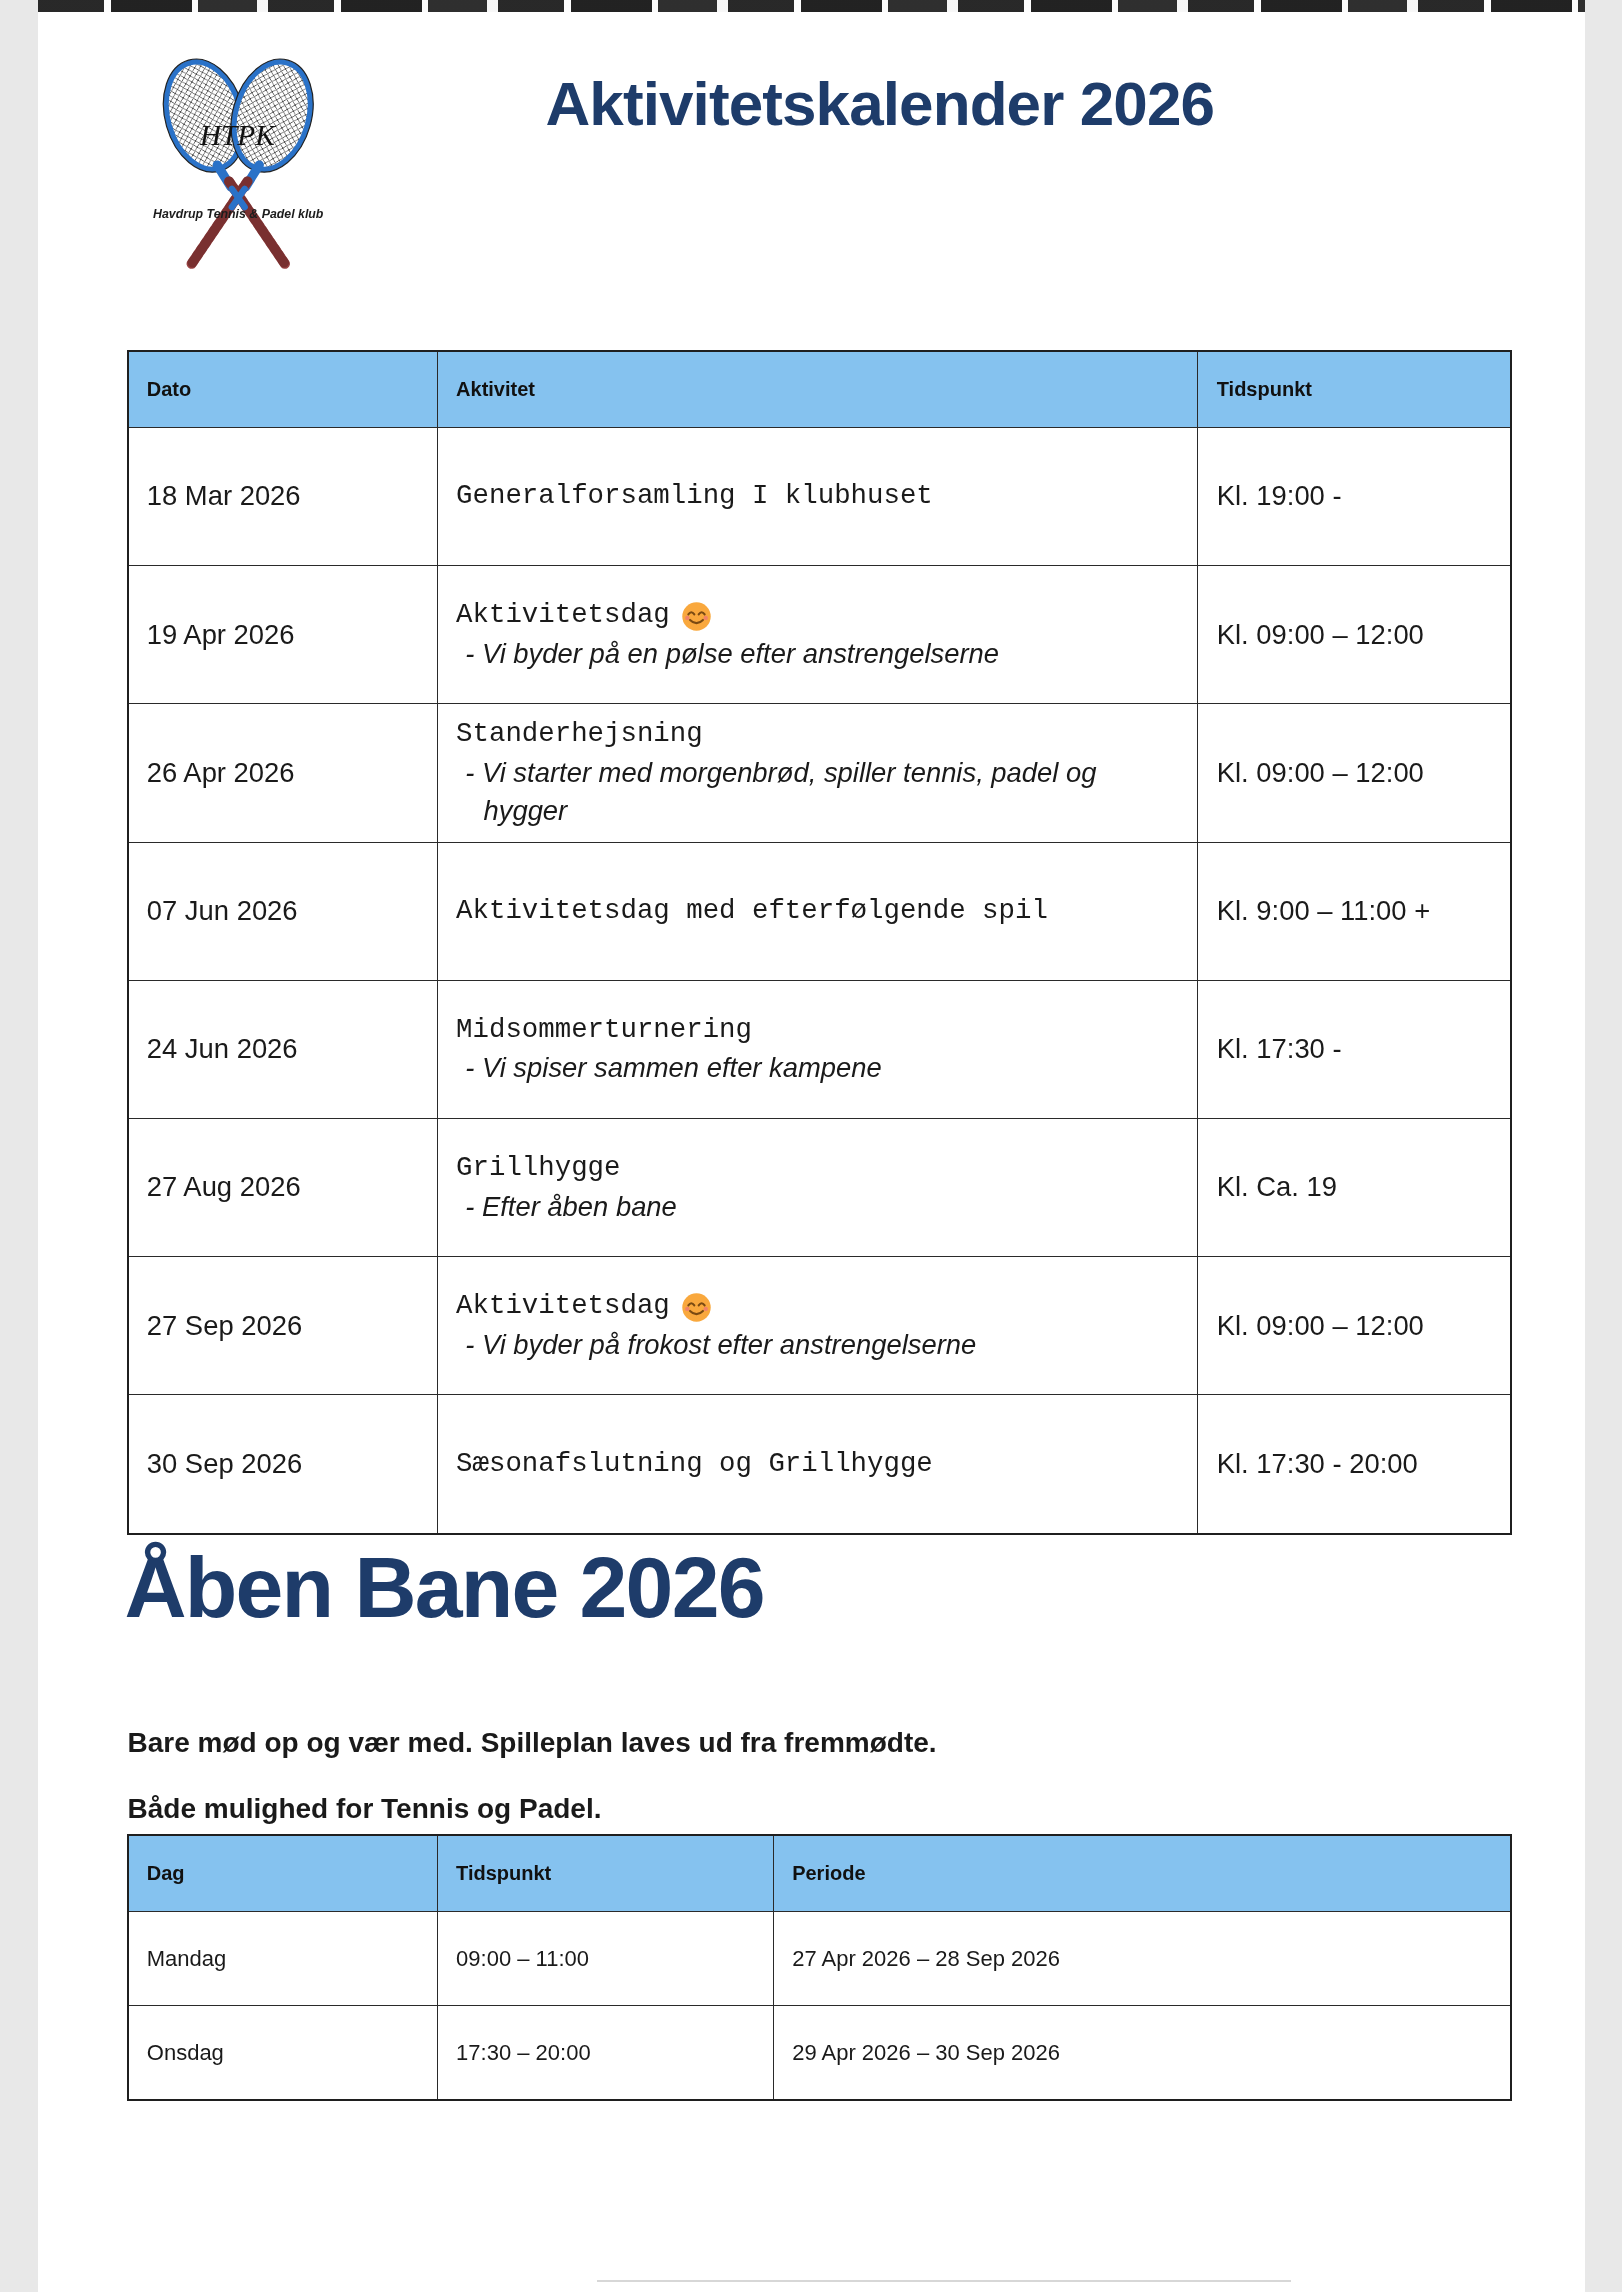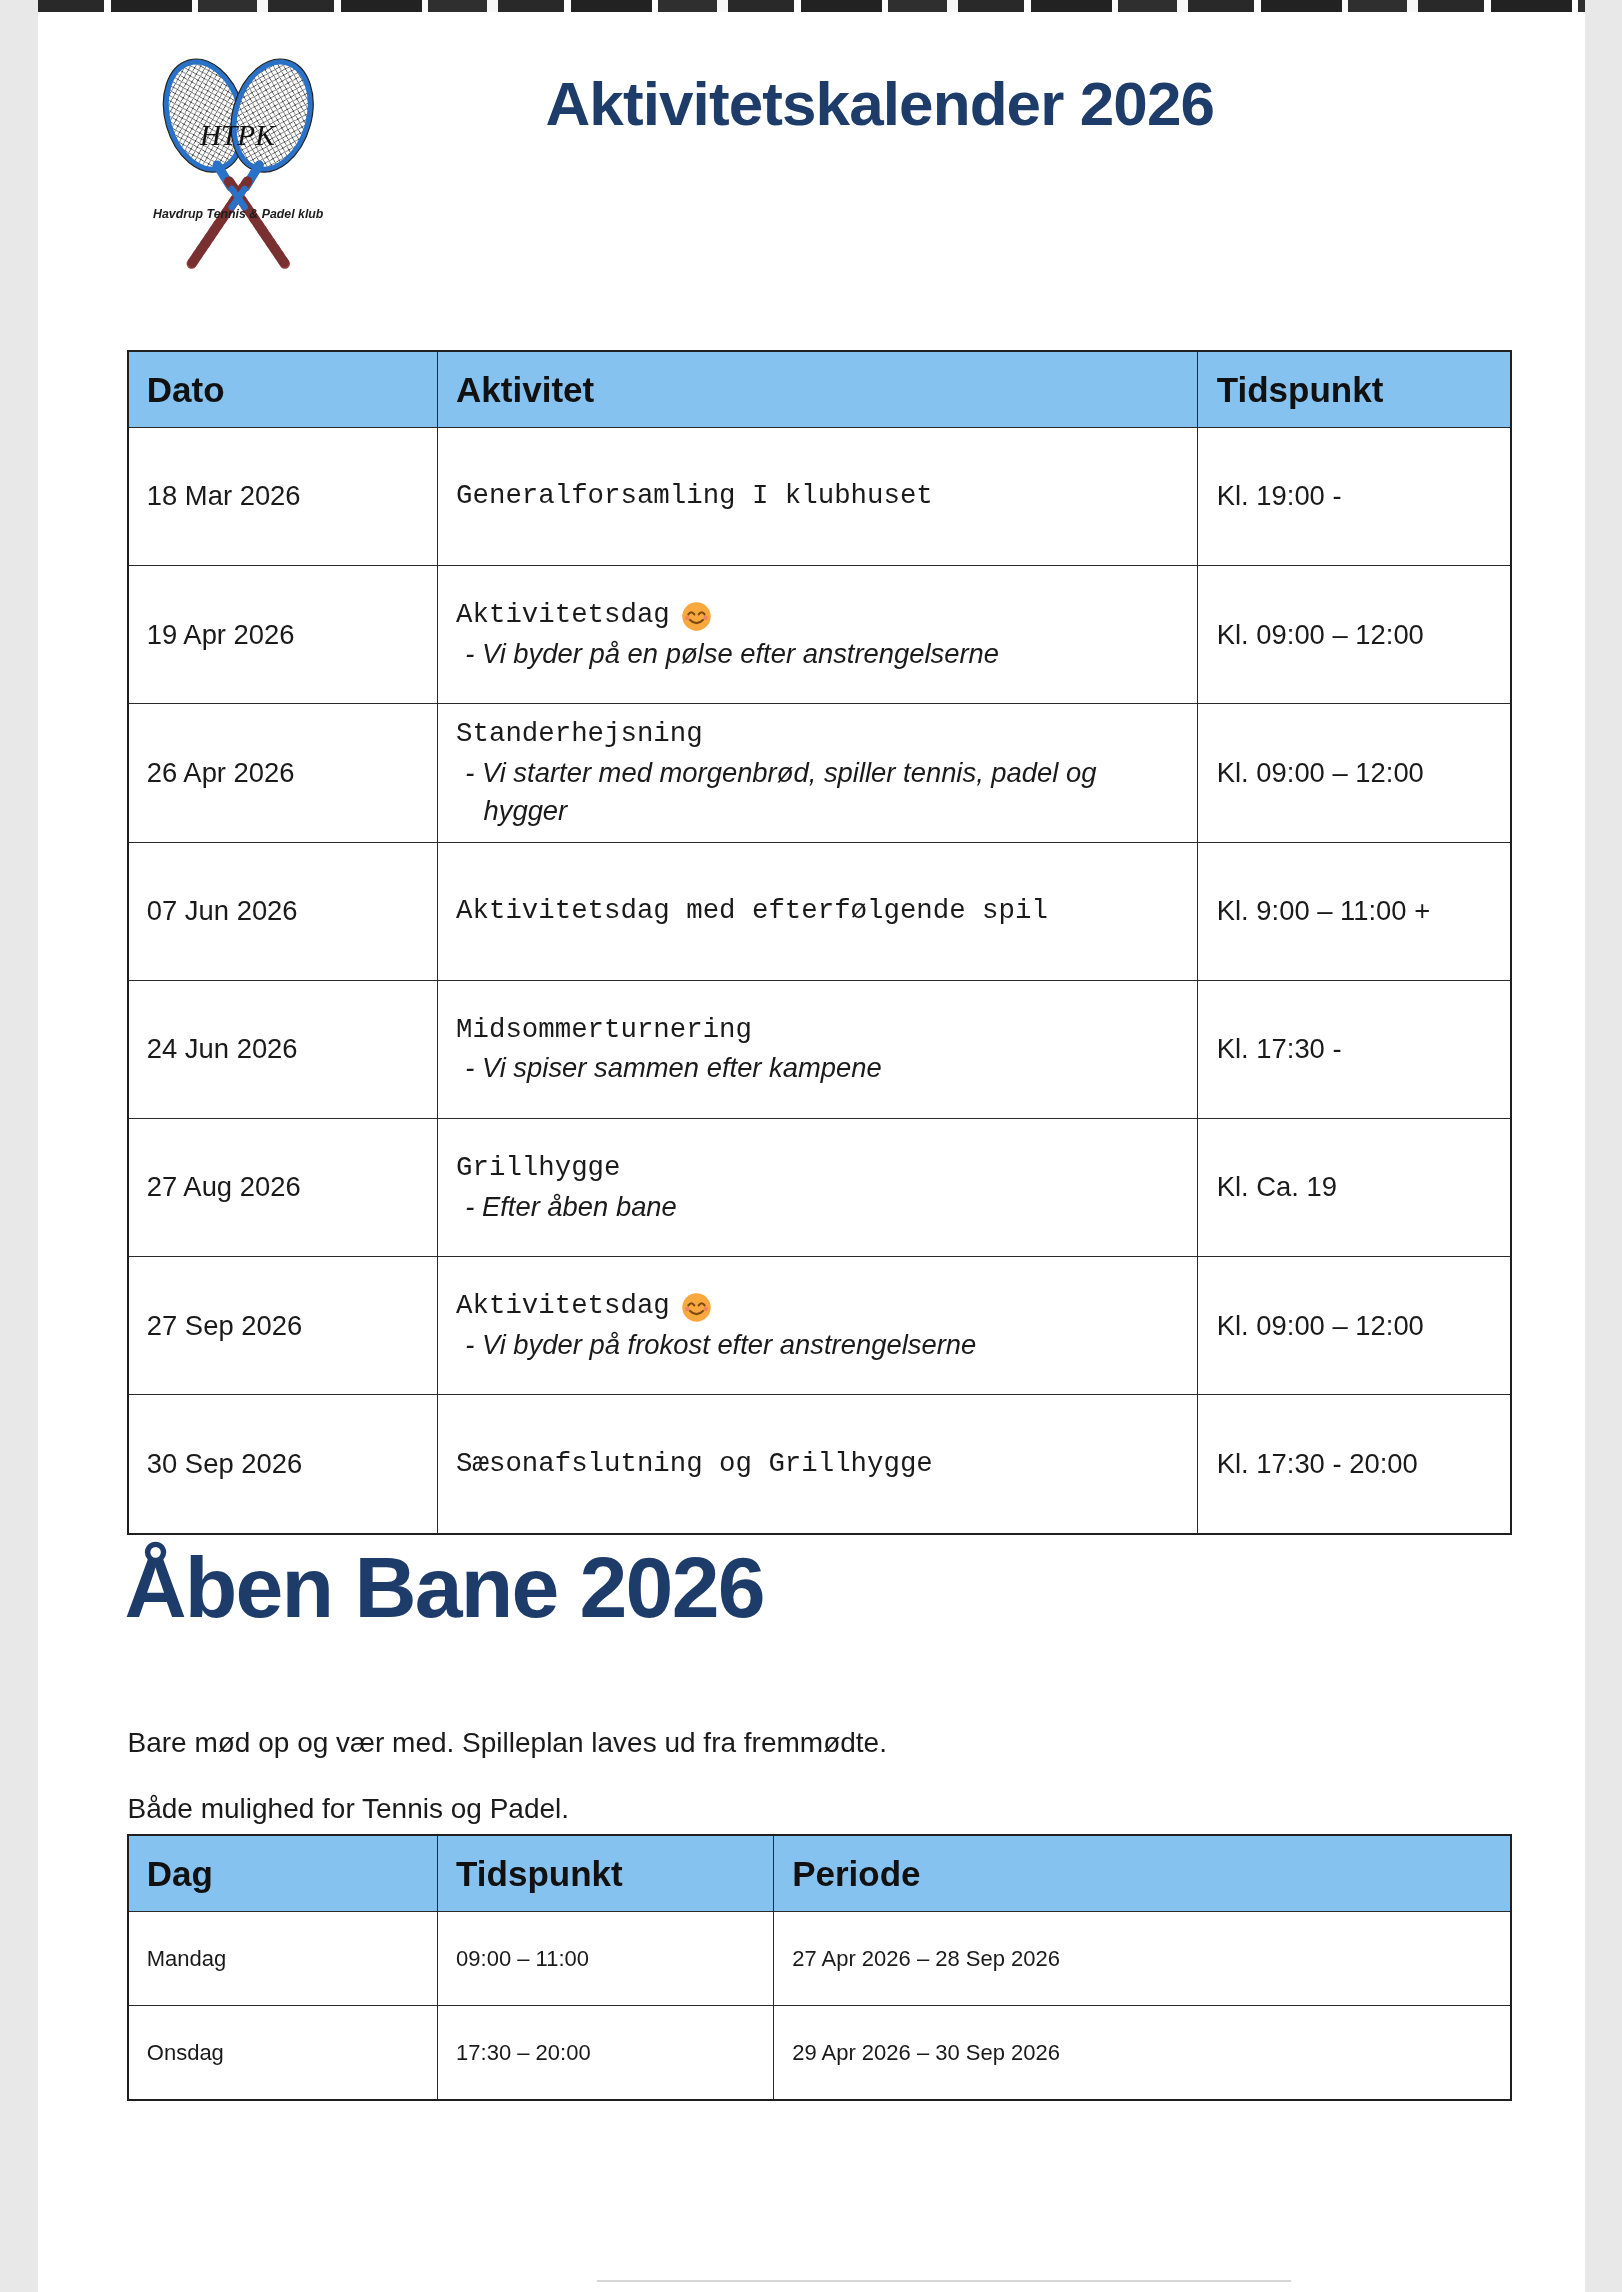"Dato" th { font-size: 35px -> 20px }
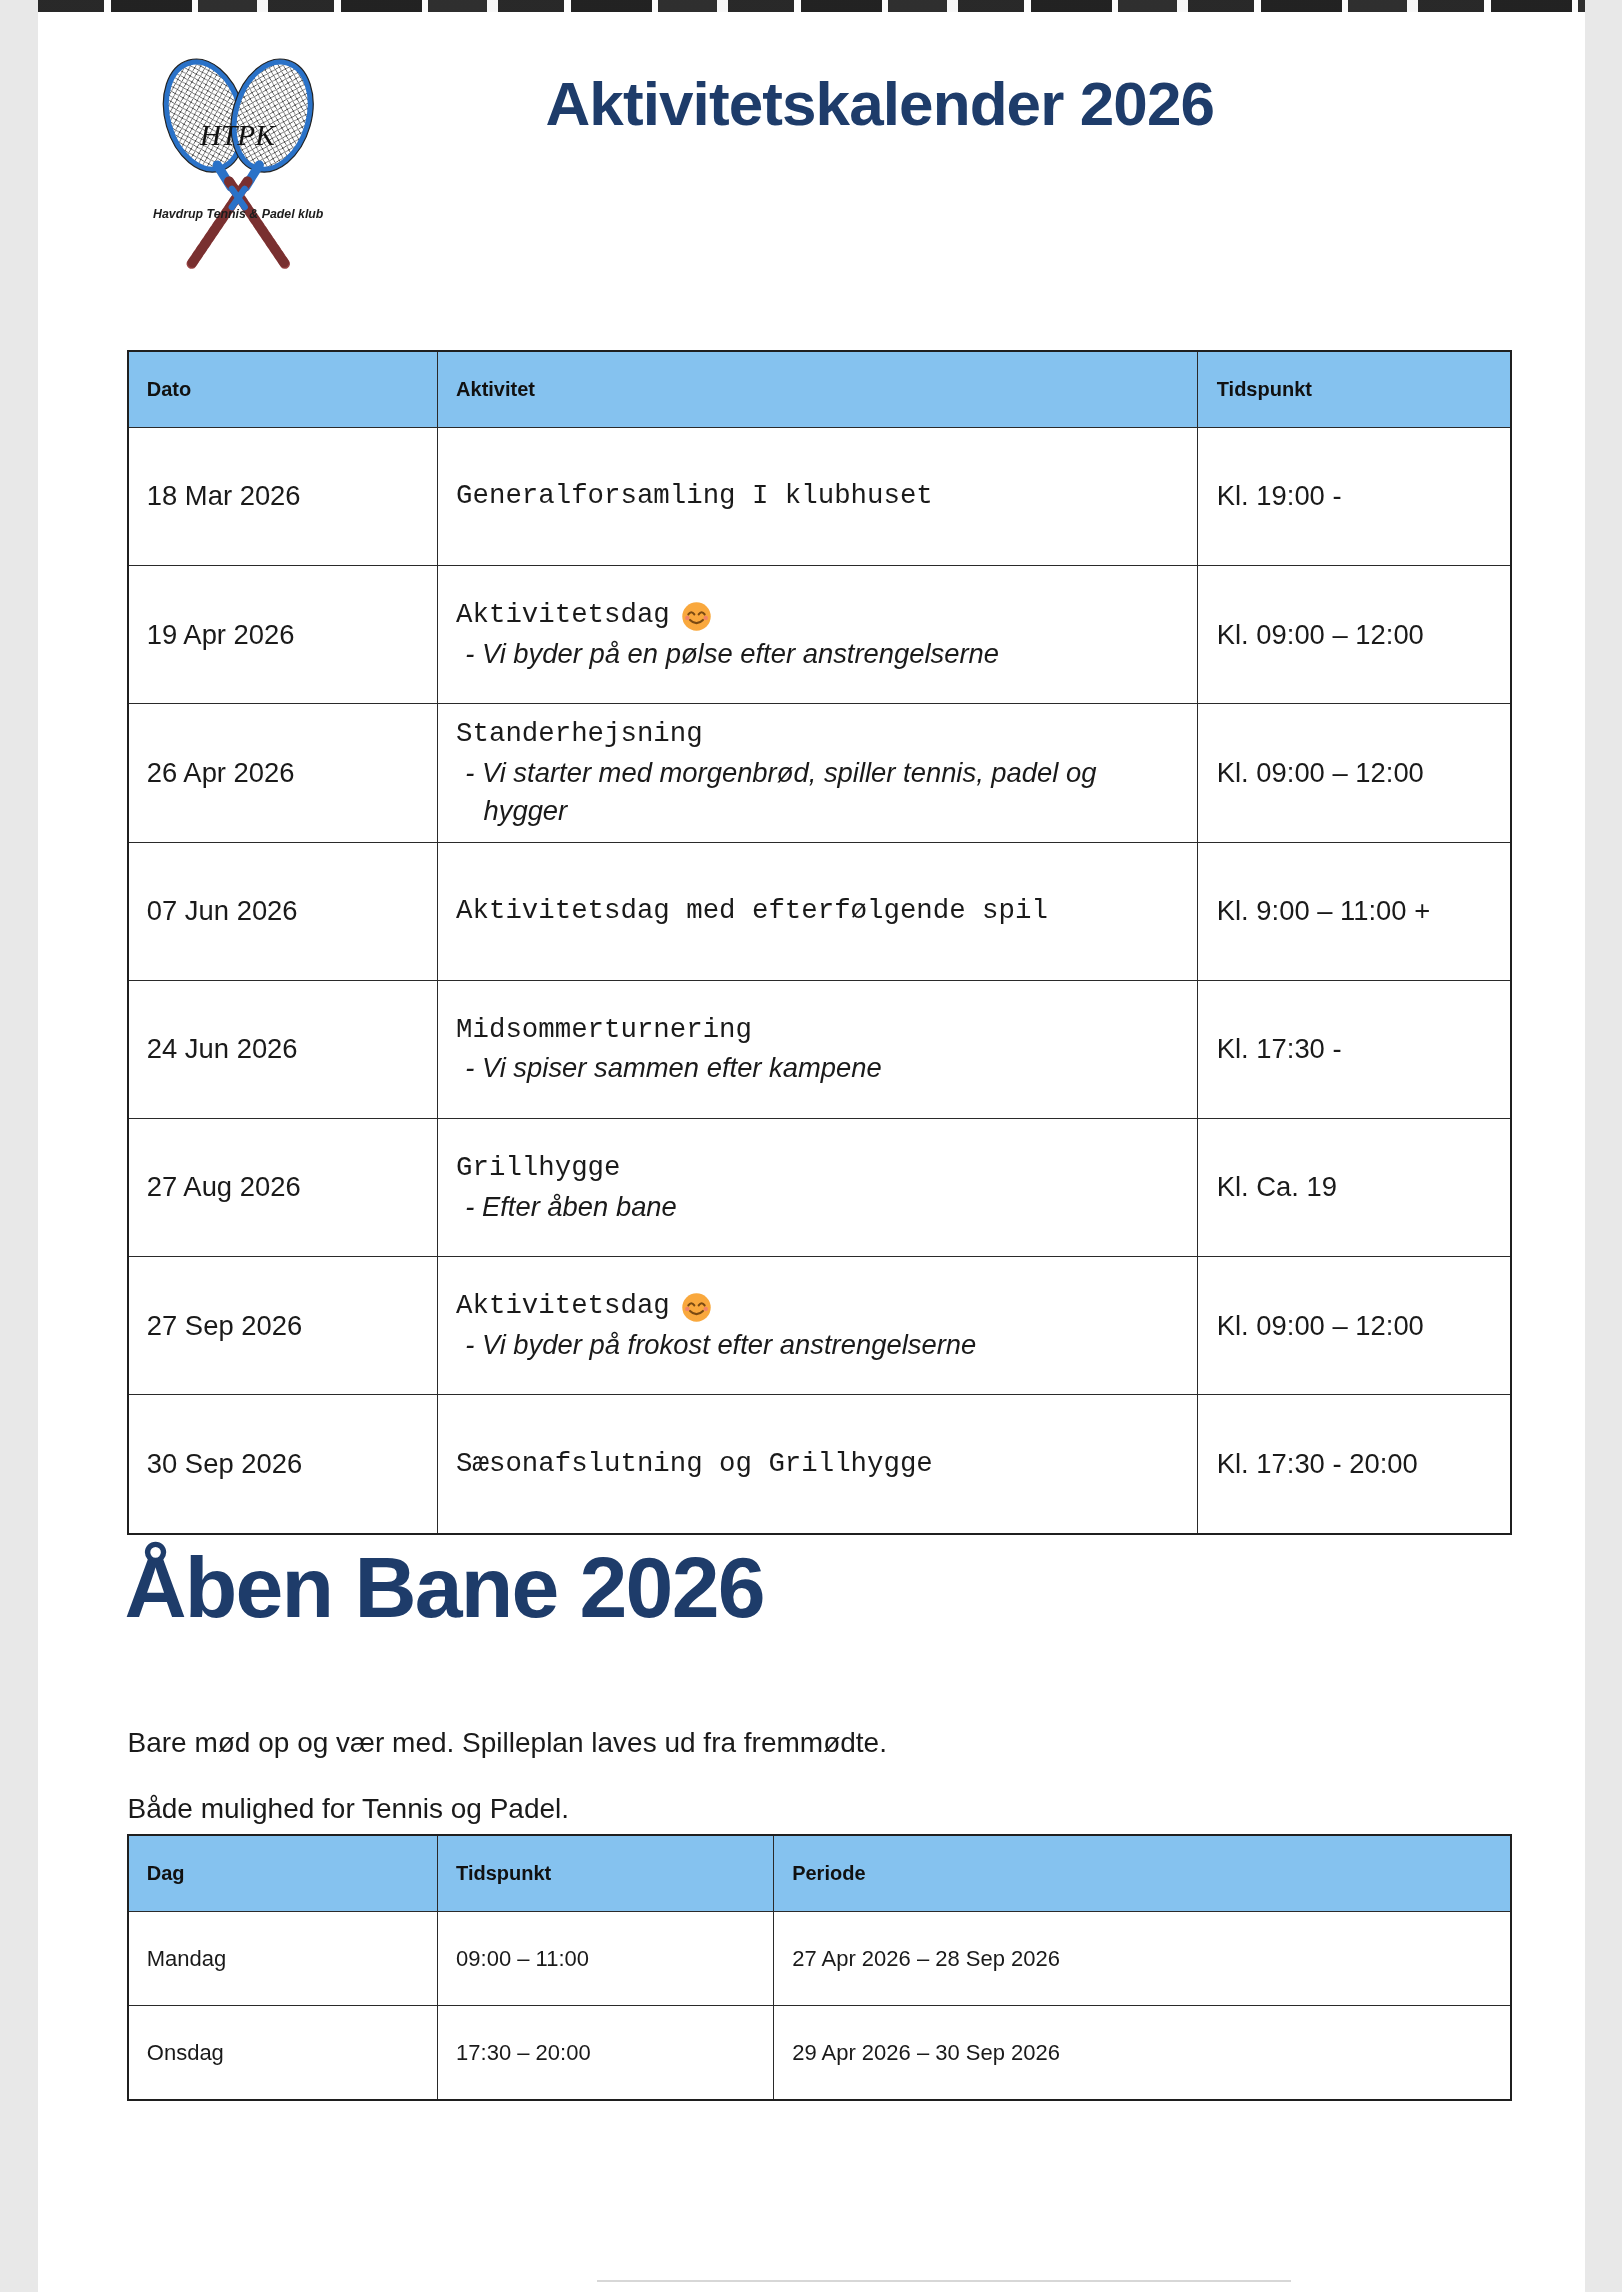"Bare mød op og vær" .para { font-weight: none -> bold }
